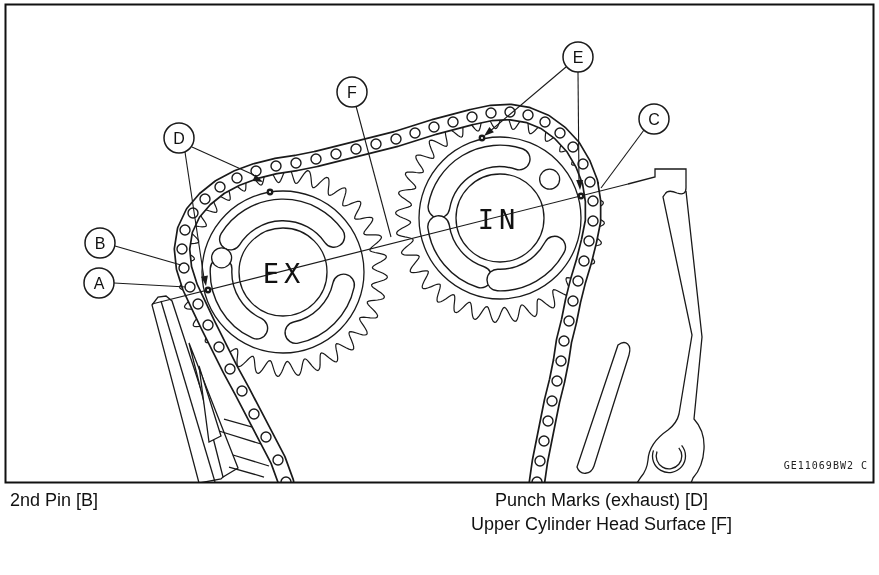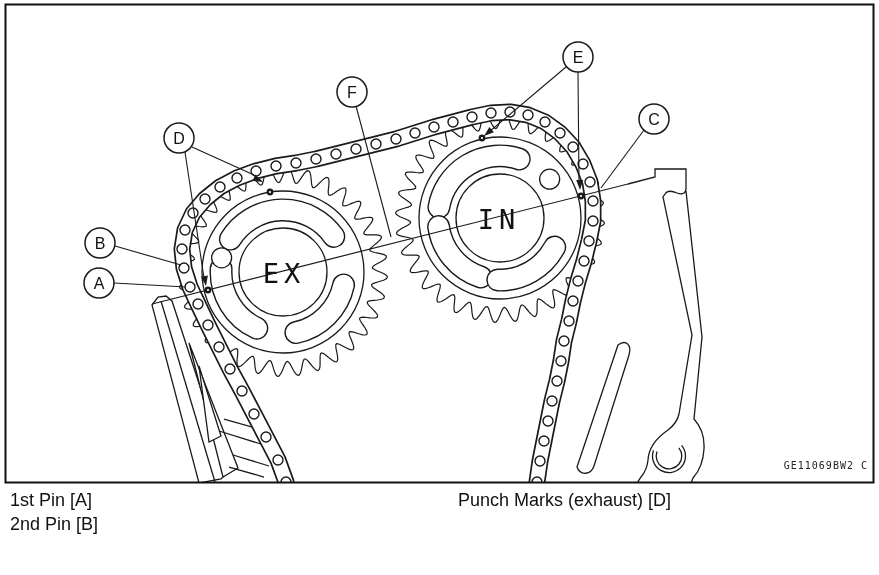"1st Pin [A]" div { html: <div>1st Pin [A]</div> -> none }
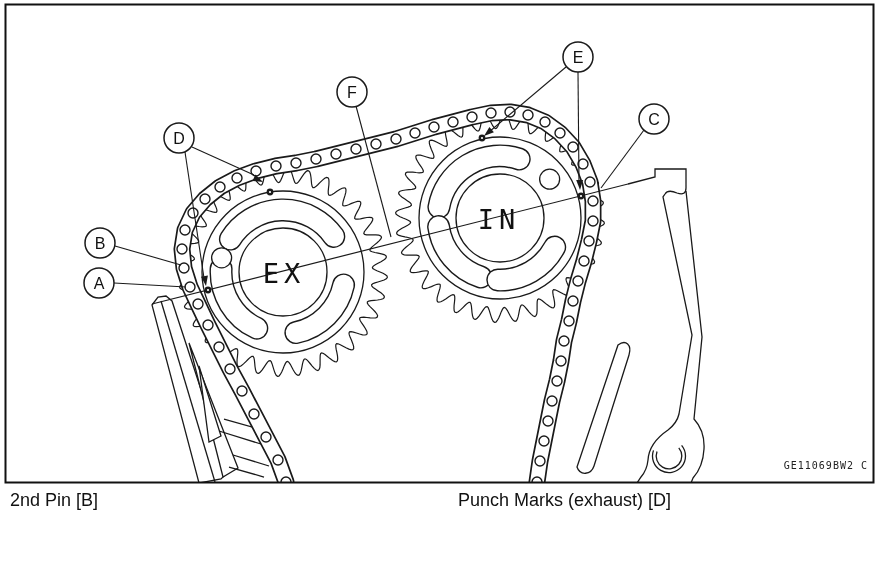"Punch Marks (exhaust) [D]" .legend-right { left: 458px -> 471px }
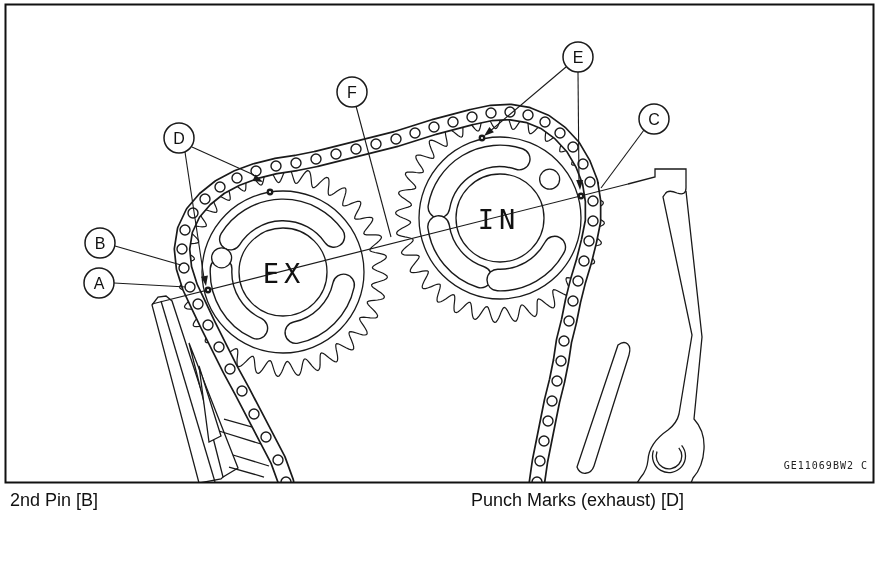"Upper Cylinder Head Surface [F]" div { html: none -> <div>Upper Cylinder Head Surface [F]</div> }
